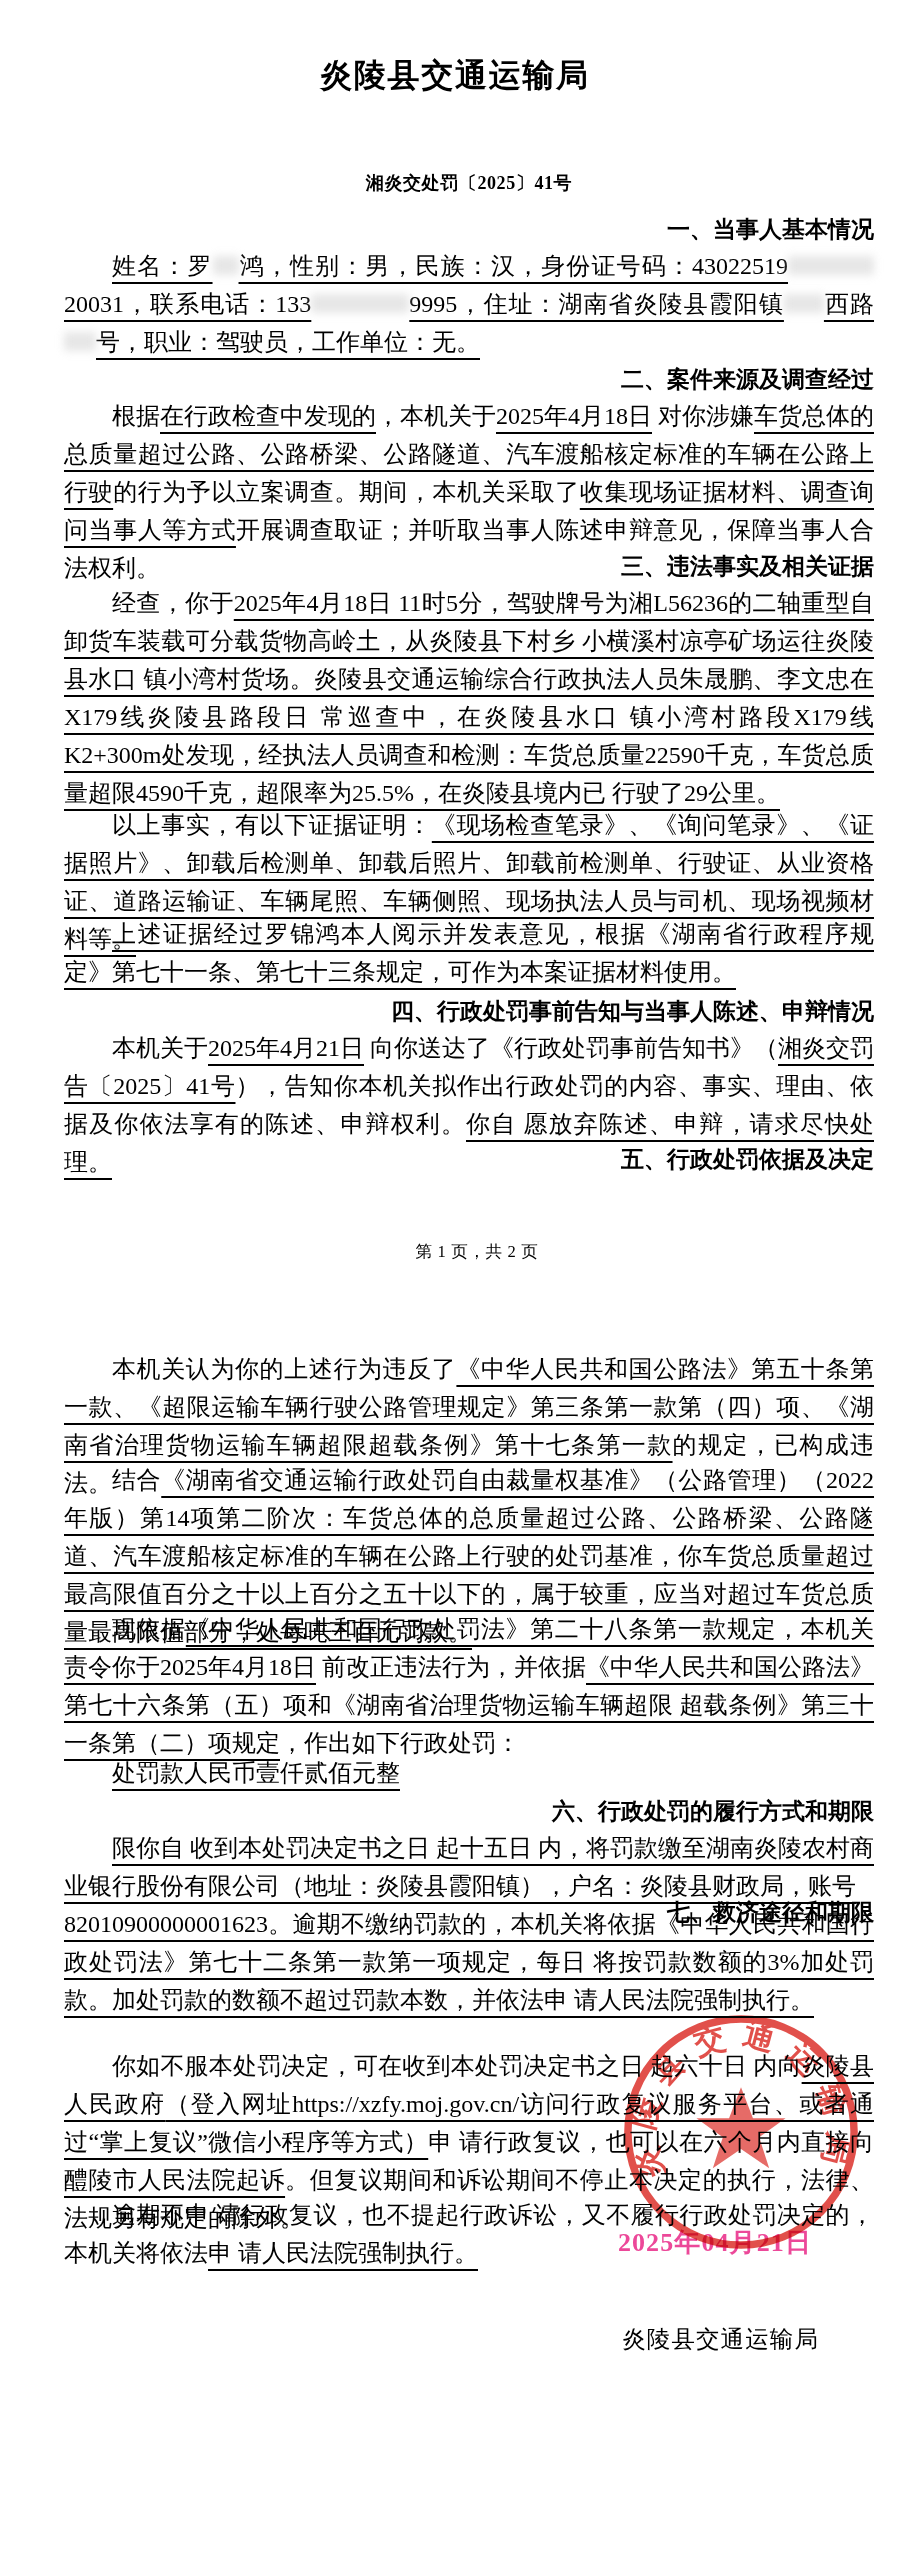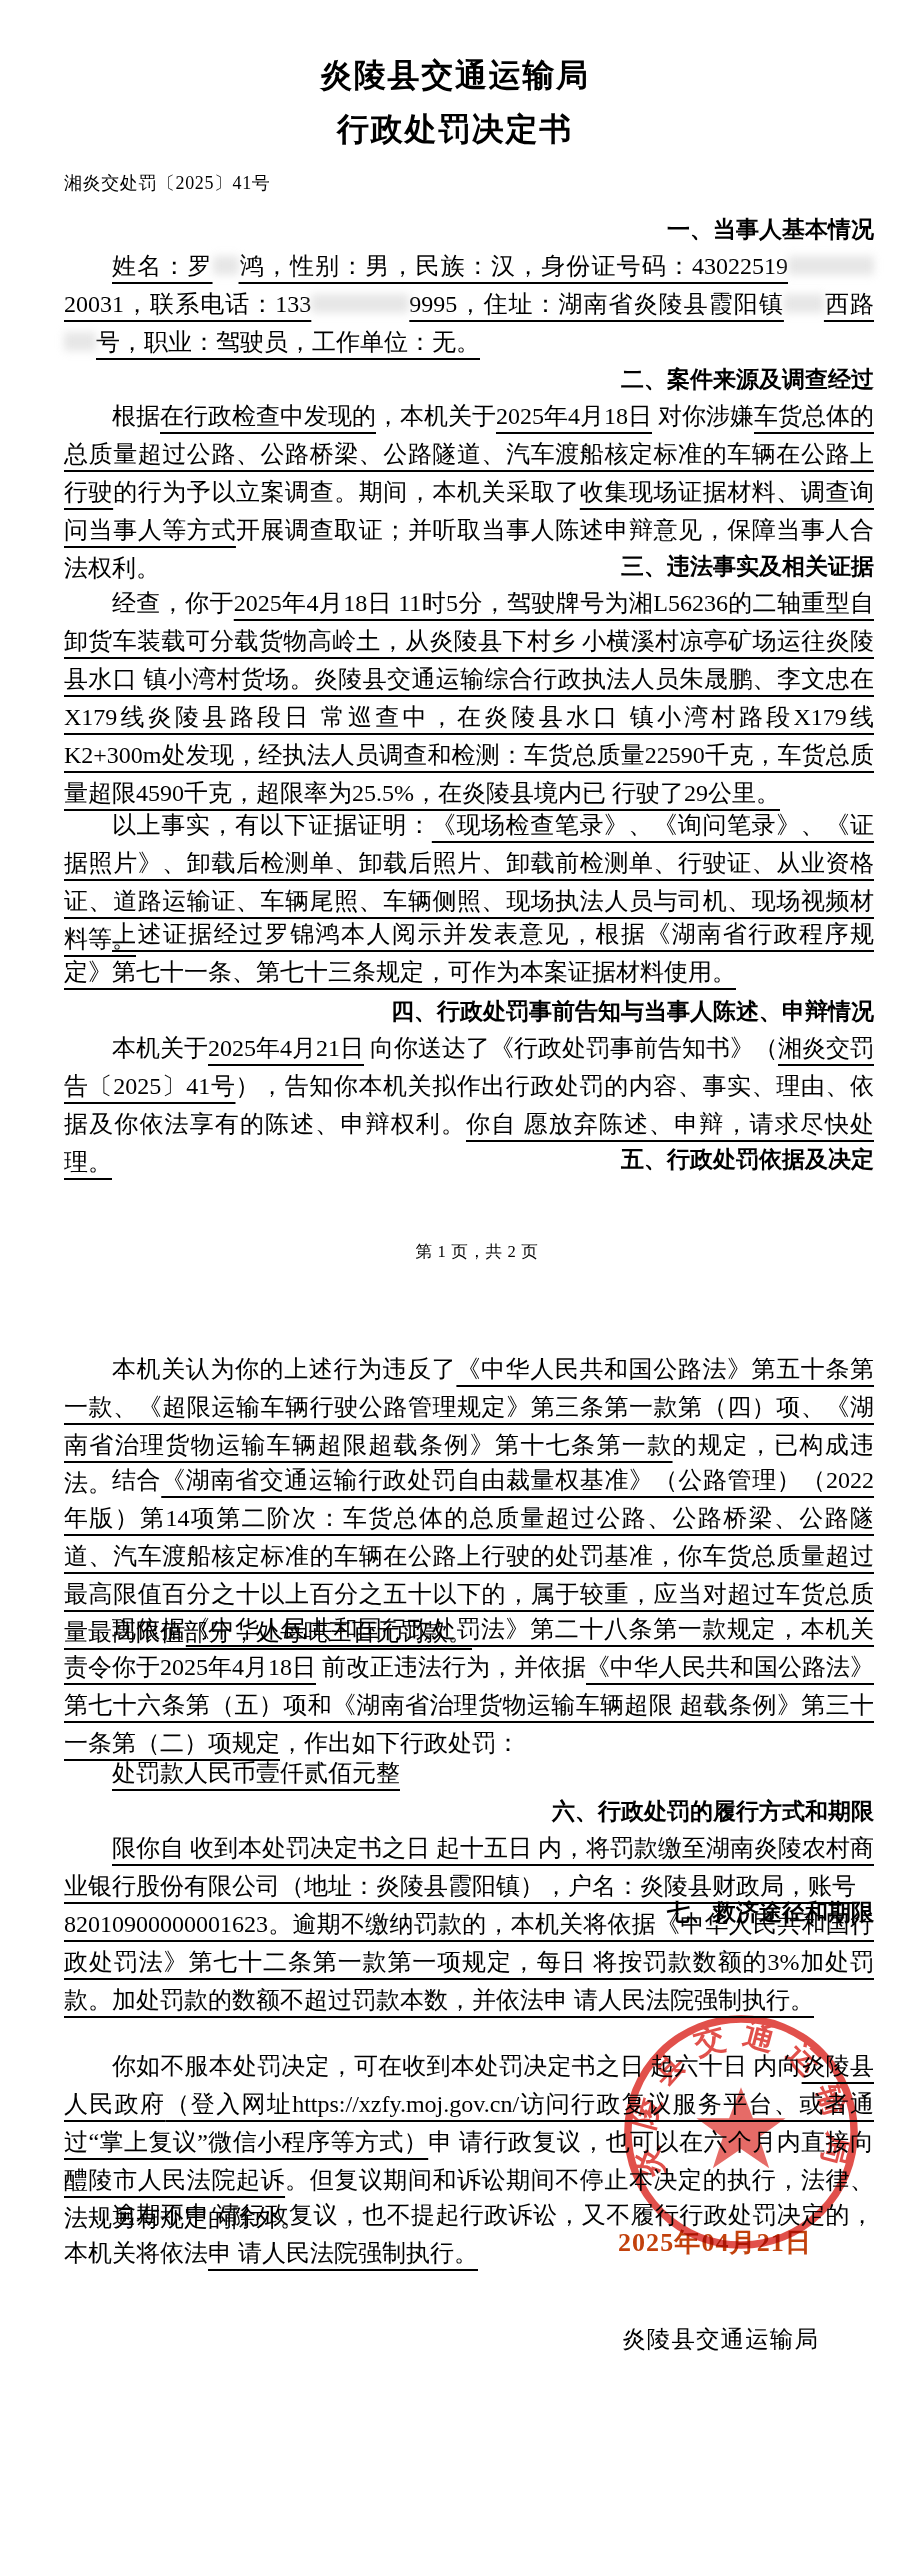"行政处罚决定书" div.abs { html: <div>行政处罚决定书</div> -> none }
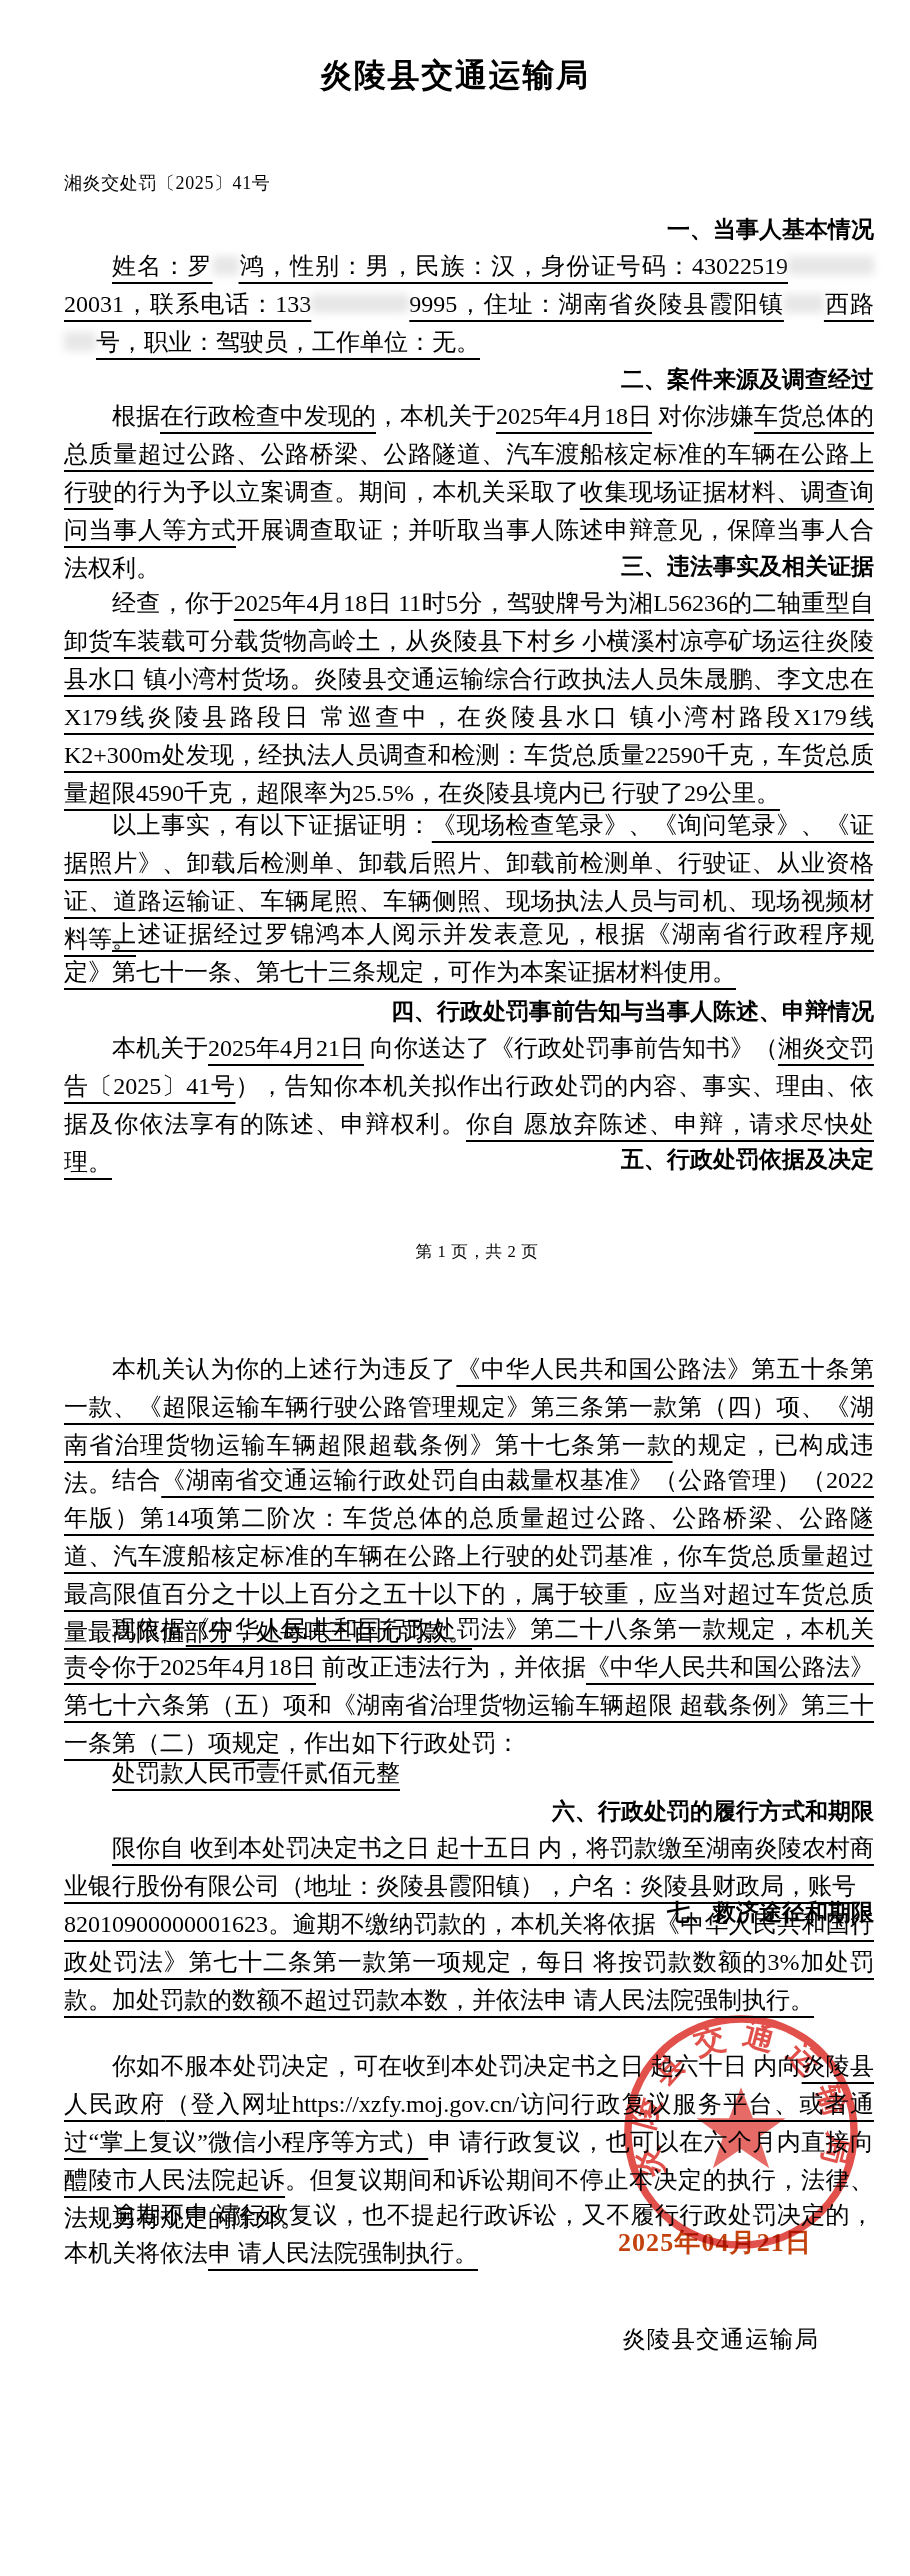"湘炎交处罚〔2025〕41号" .docno { font-weight: none -> bold; text-align: left -> center }
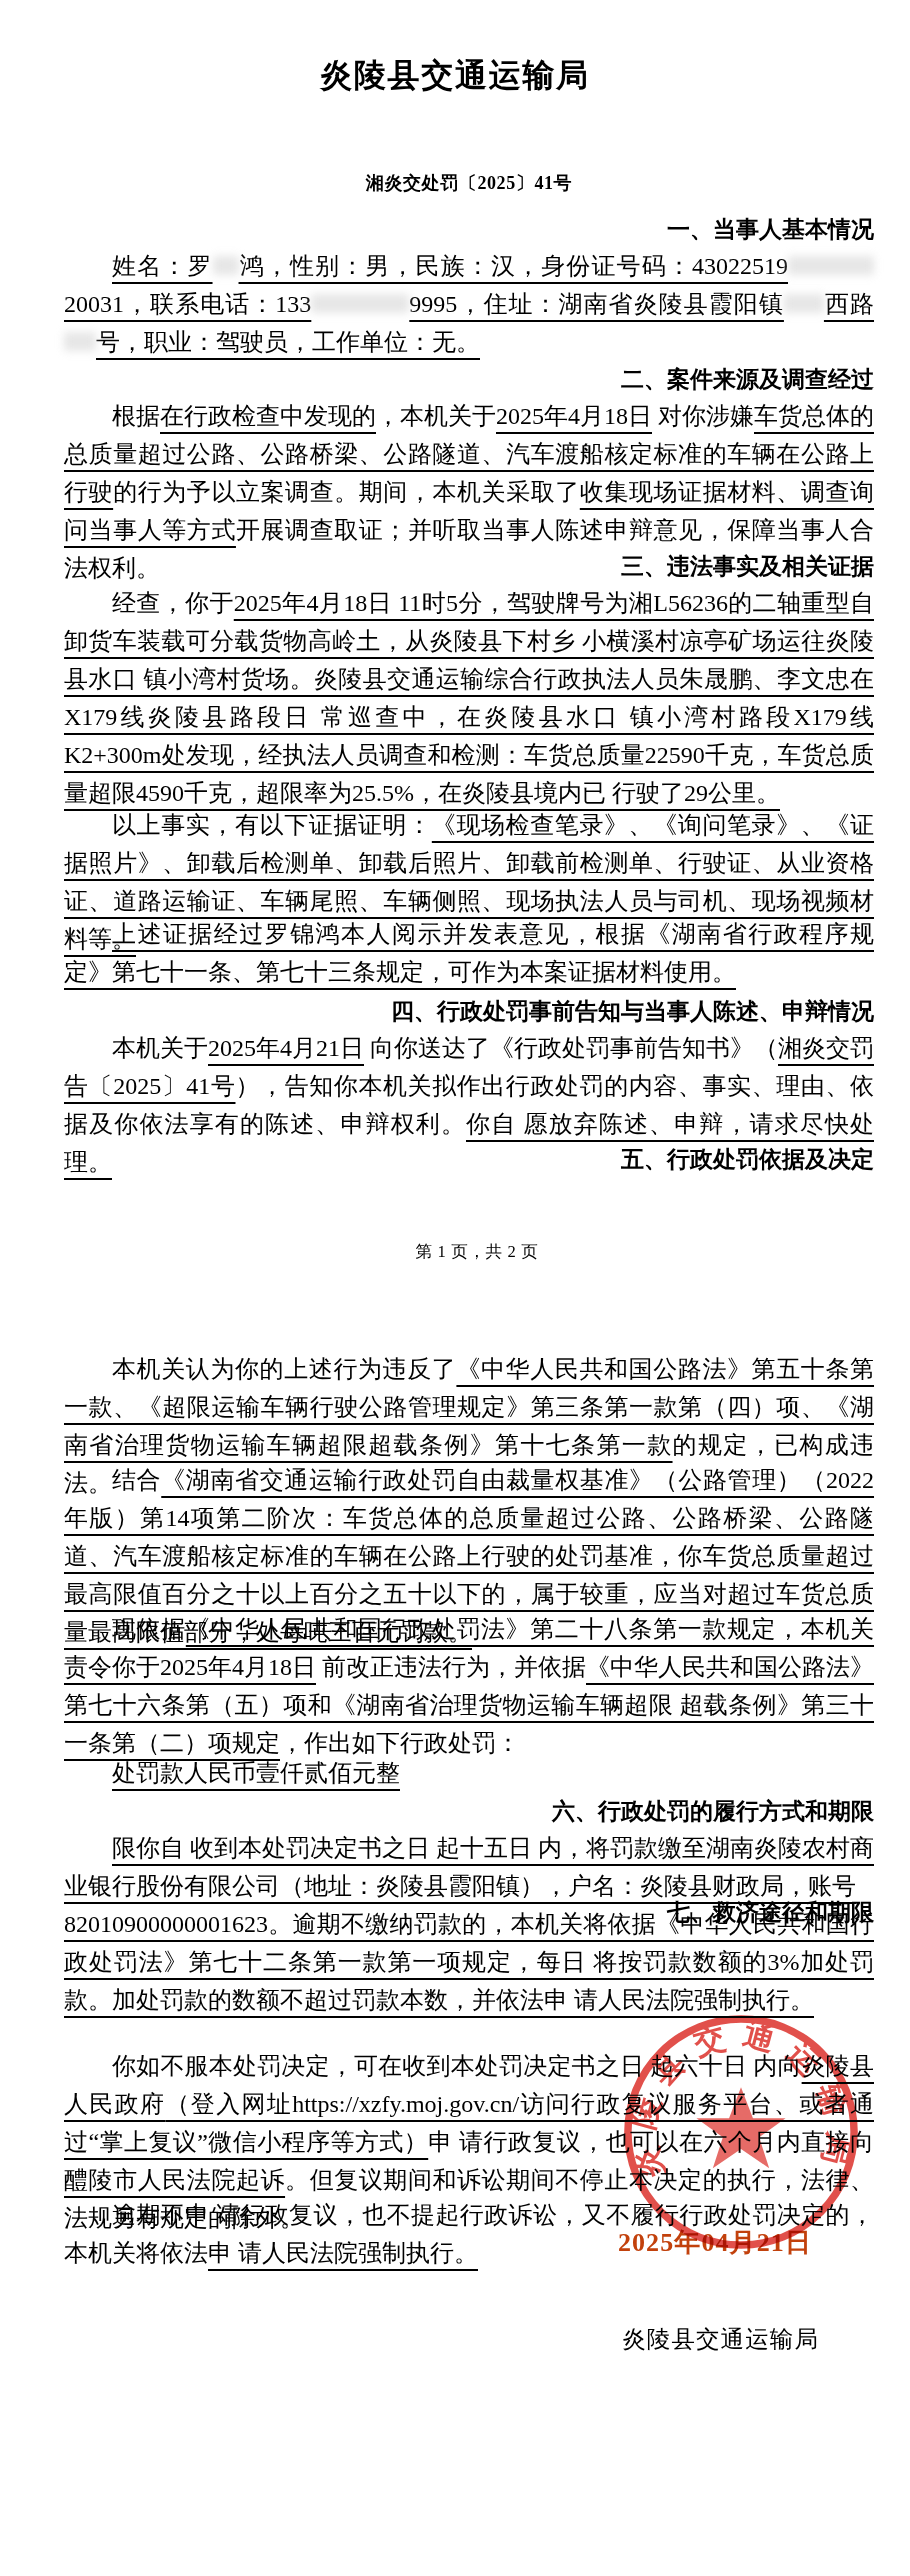"2025年04月21日" .issue-date { color: #c2410c -> #ec4899 }
